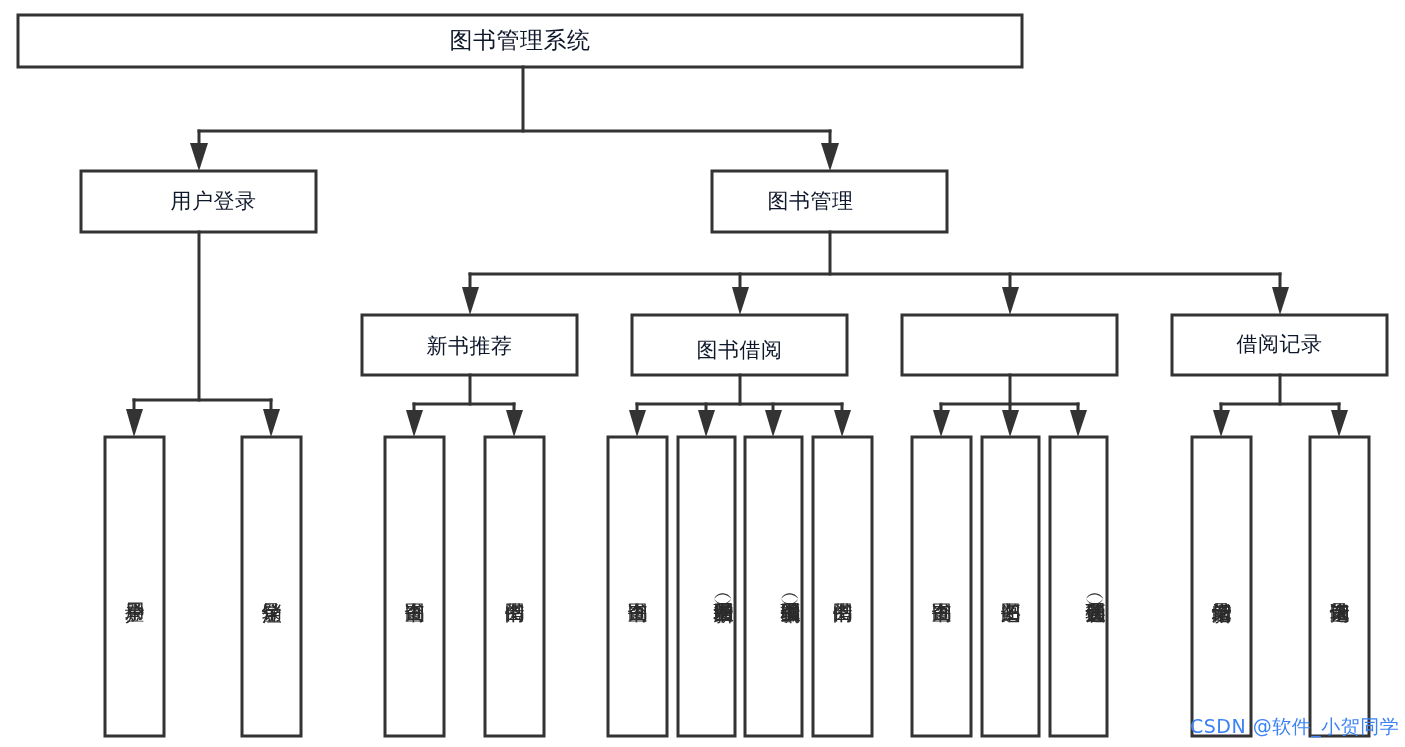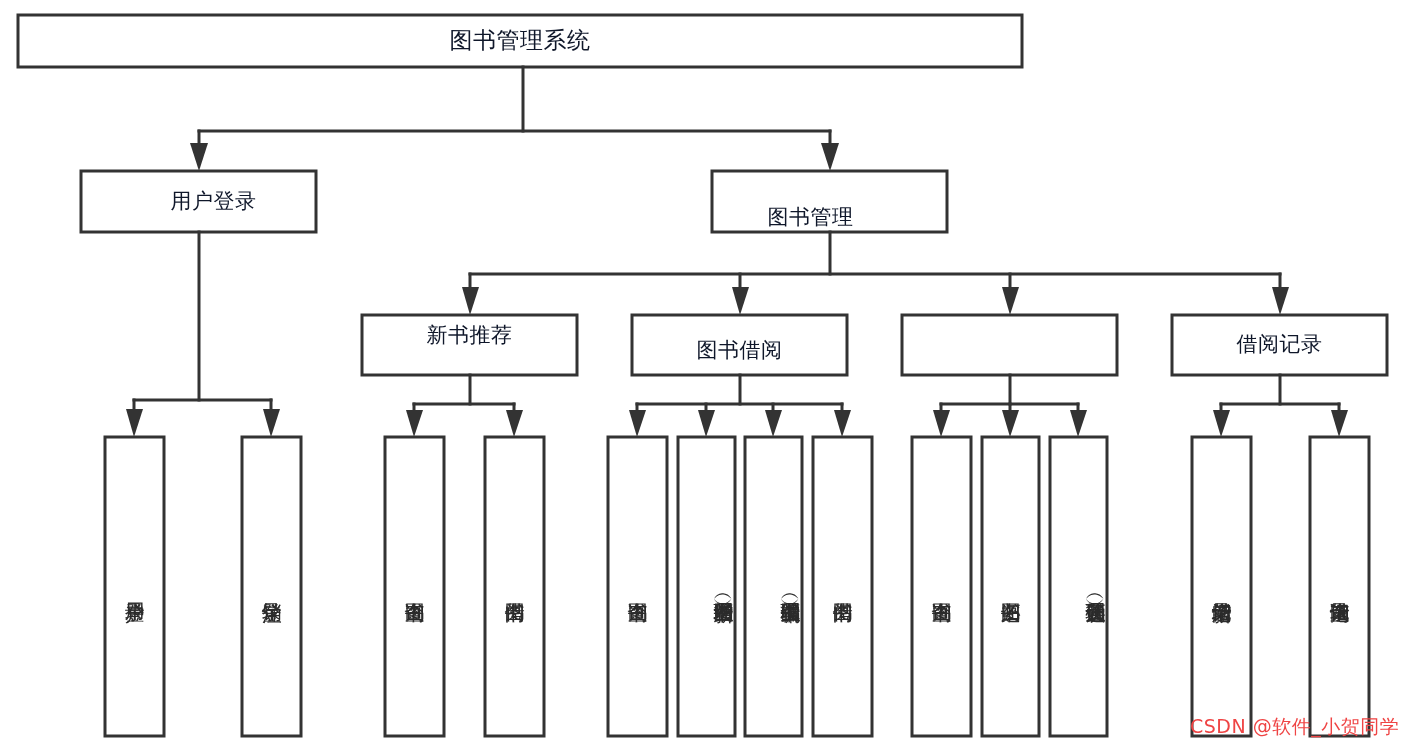"图书管理" div.node-label-h { margin-top: 16px -> none }
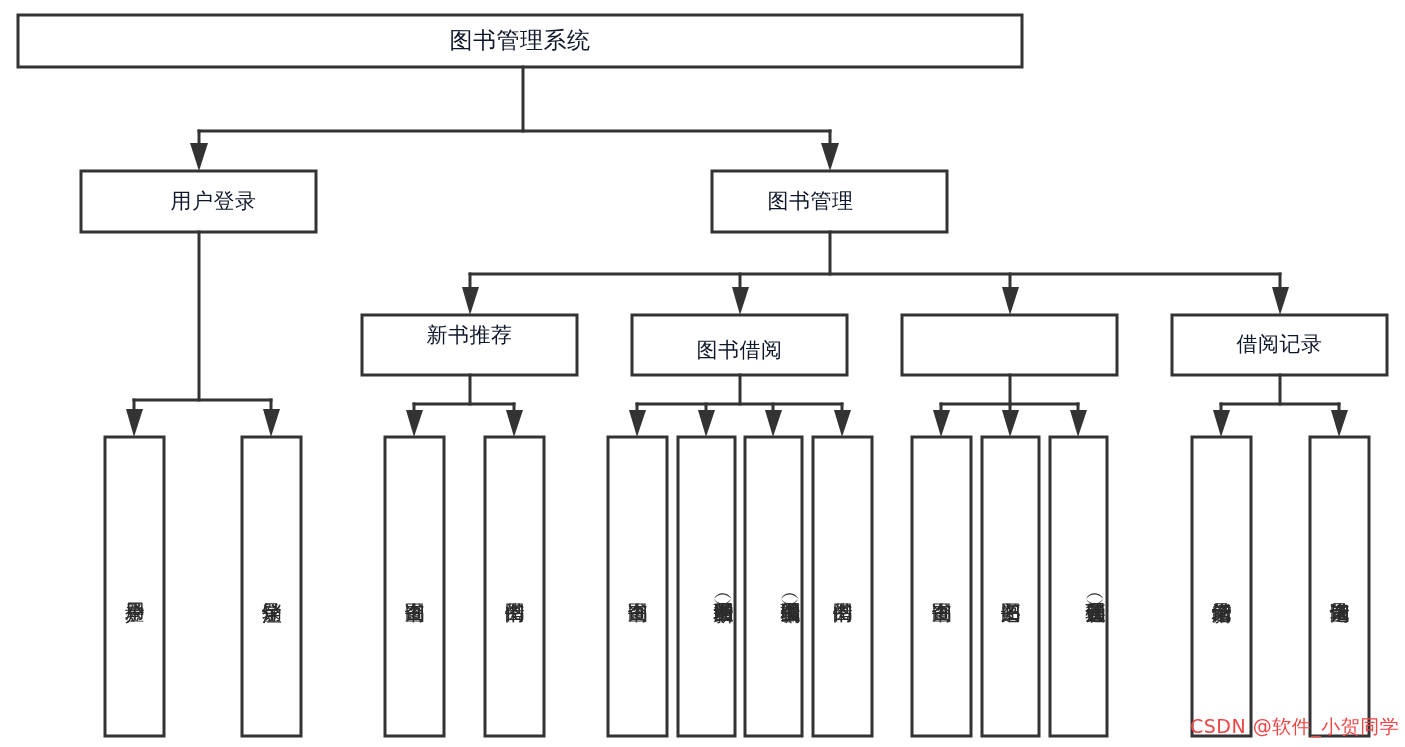"新书推荐" div.node-label-h { top: 306px -> 317px }
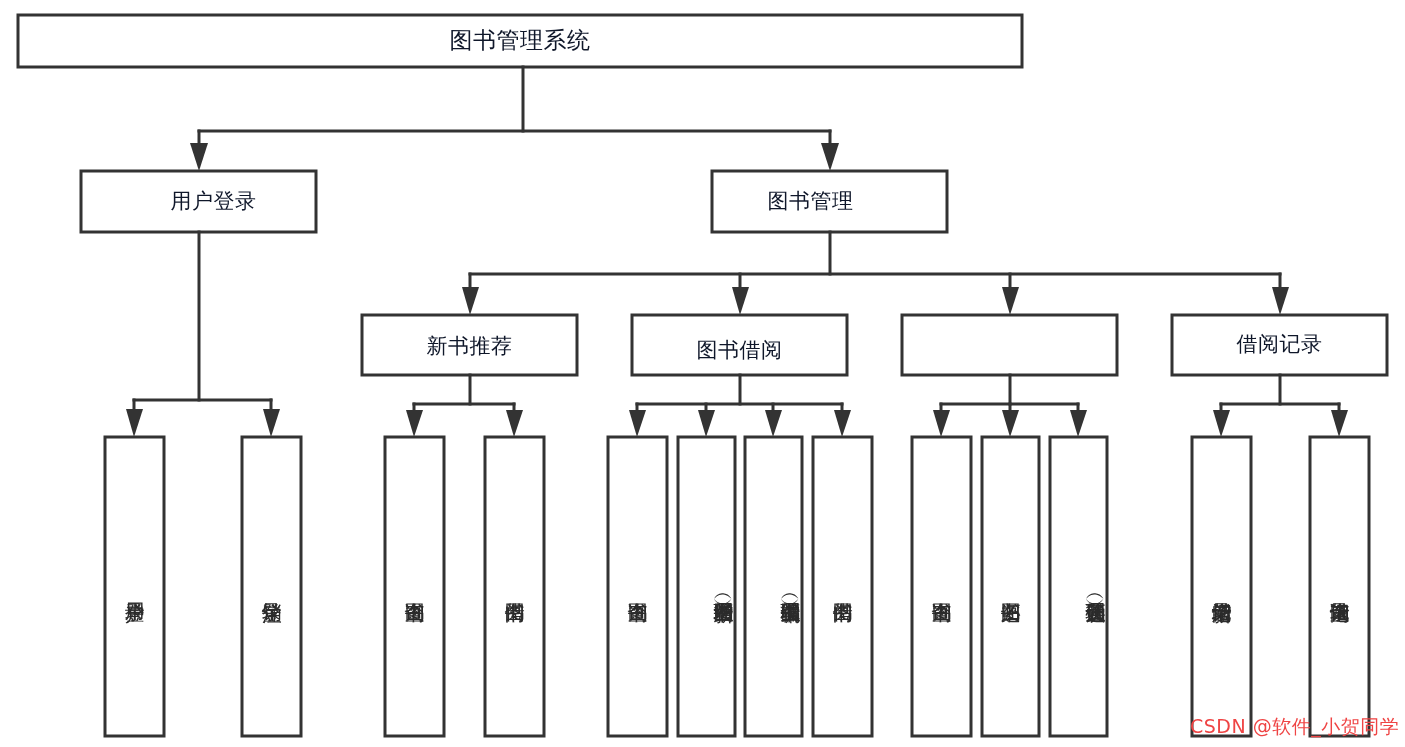"CSDN @软件_小贺同学" .watermark { color: #ef4444 -> #3b82f6 }
